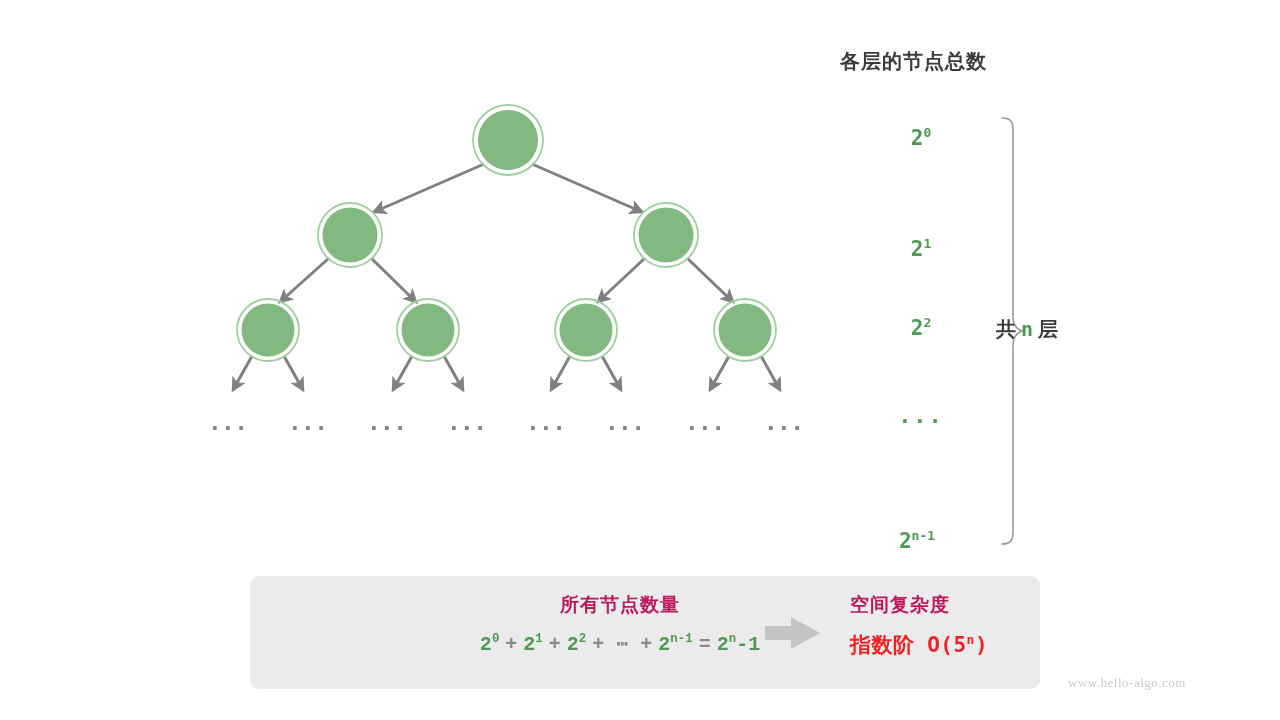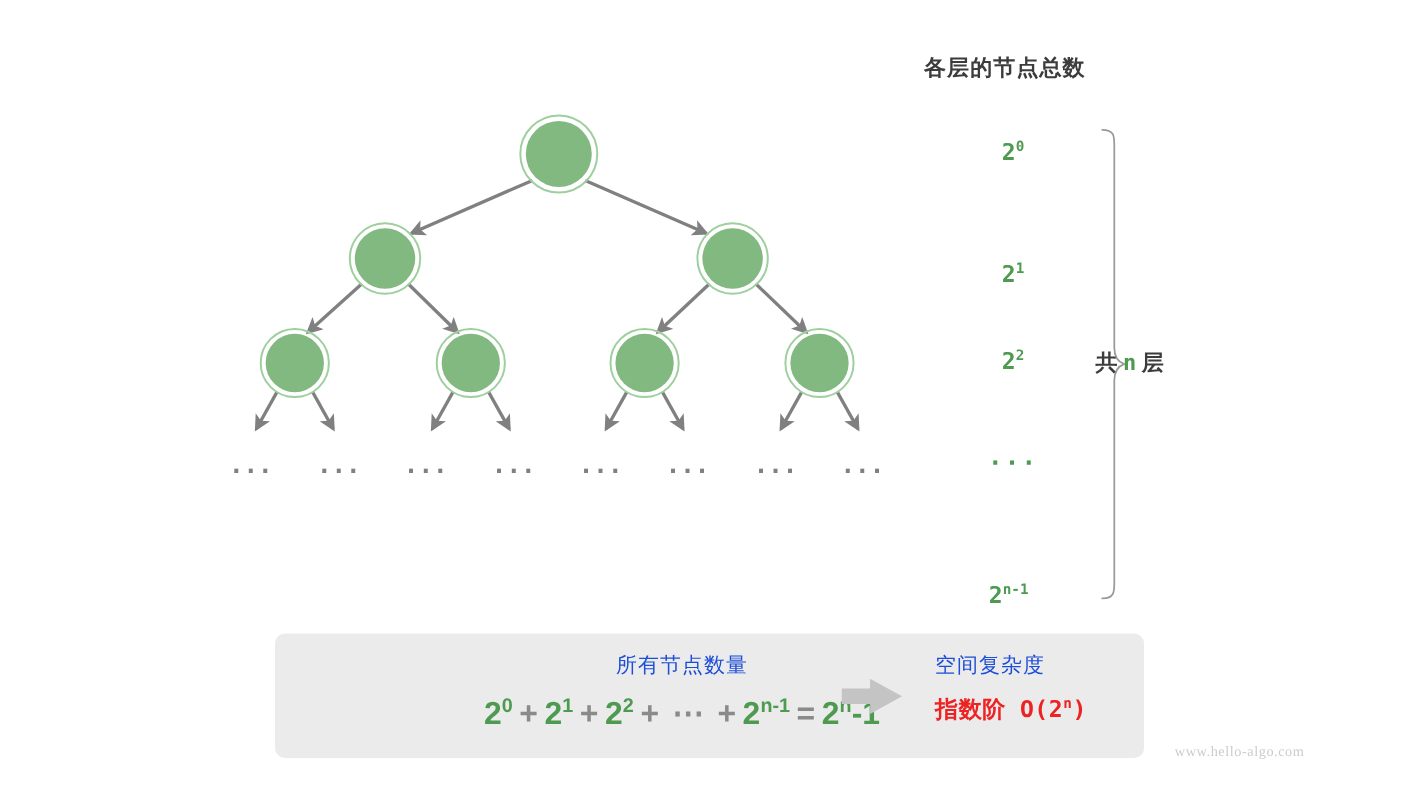"所有节点数量" .summary-head { color: #1d4ed8 -> #be185d; font-weight: 400 -> 700 }
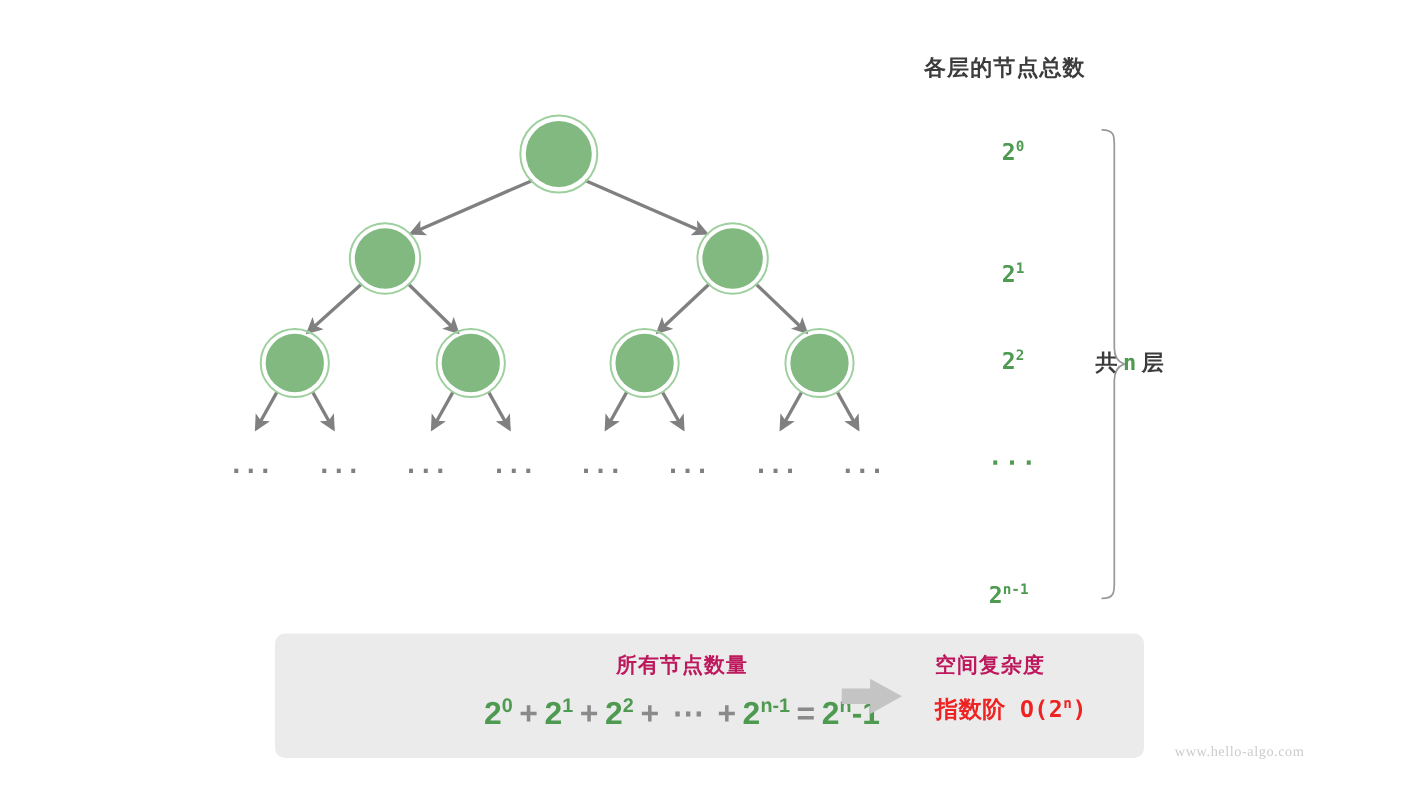"20 + 21 + 22" .formula { font-family: Liberation Sans, sans-serif -> Liberation Mono, monospace; font-size: 29px -> 20px }
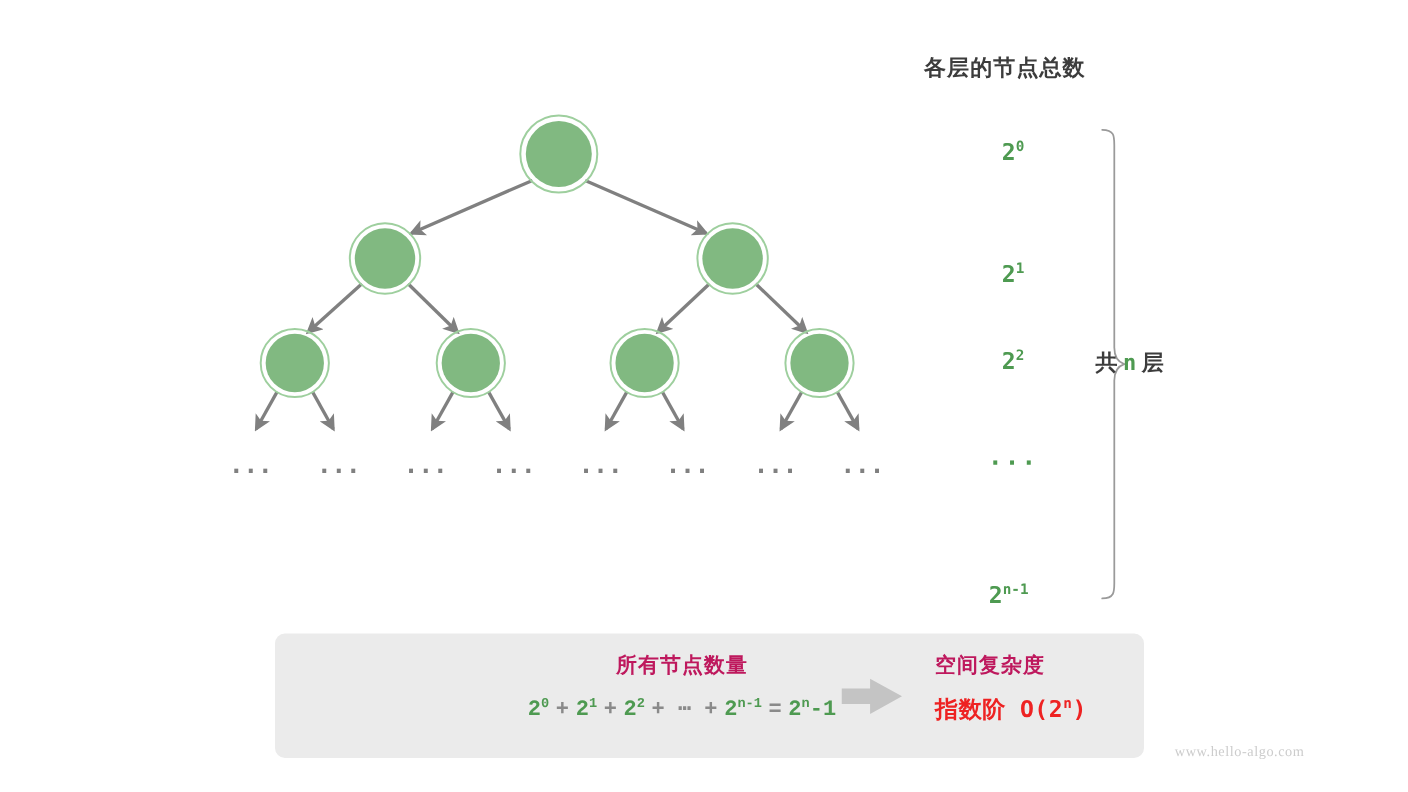"O(2" span { text: 2 -> 5 }
